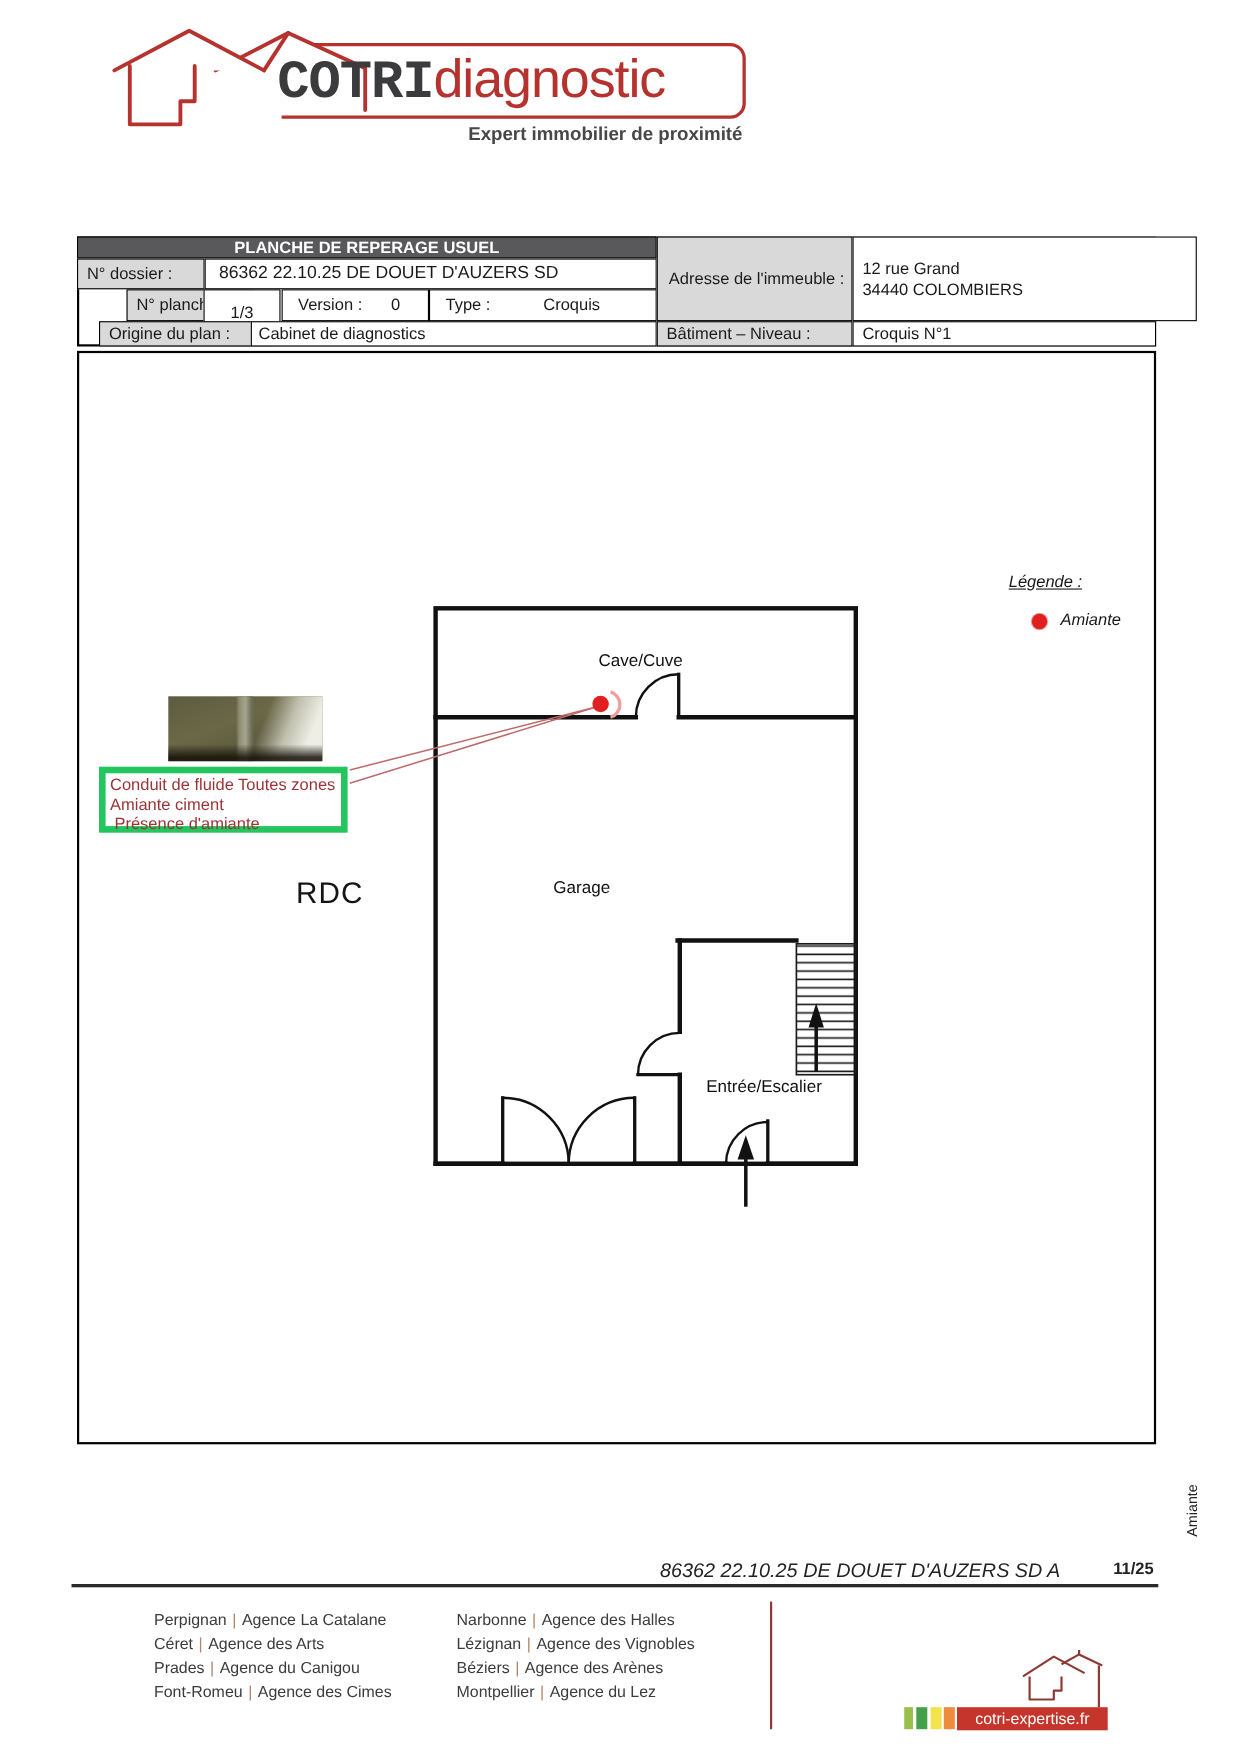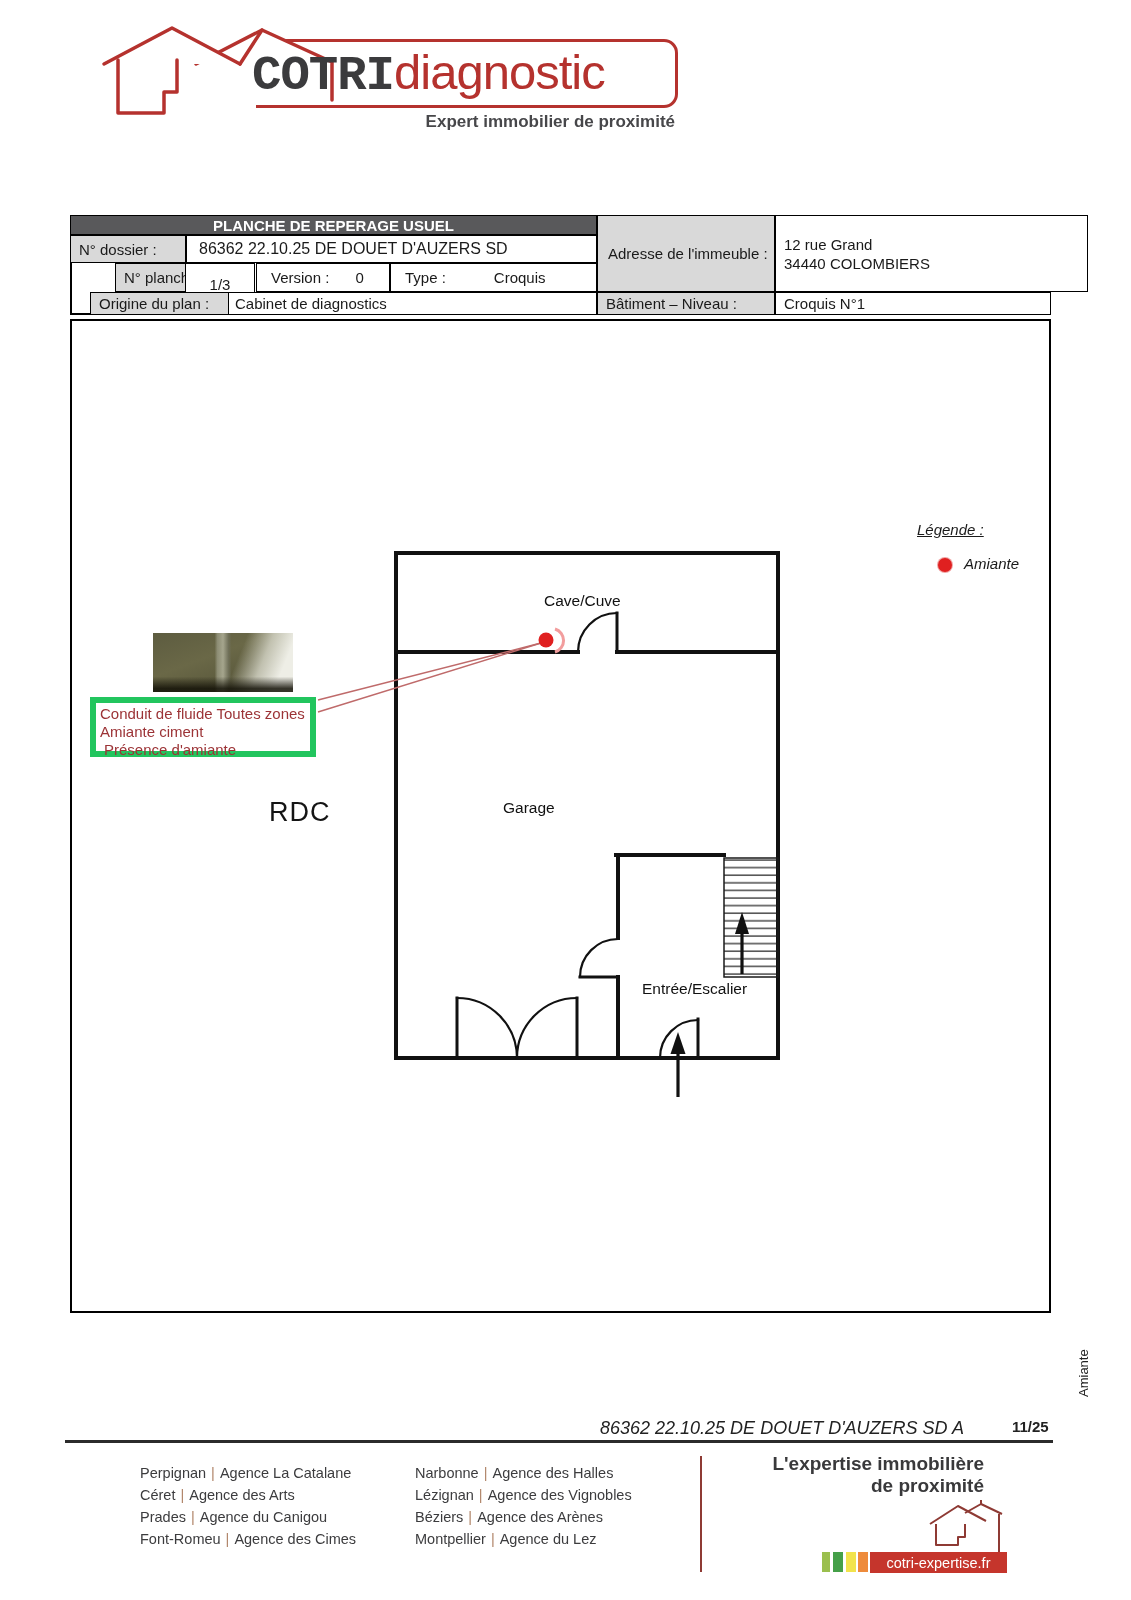"L'expertise immobilière" div.abs { html: <div> <div>L'expertise immobilière</div> <div>de proximité</div> </div> -> none }
